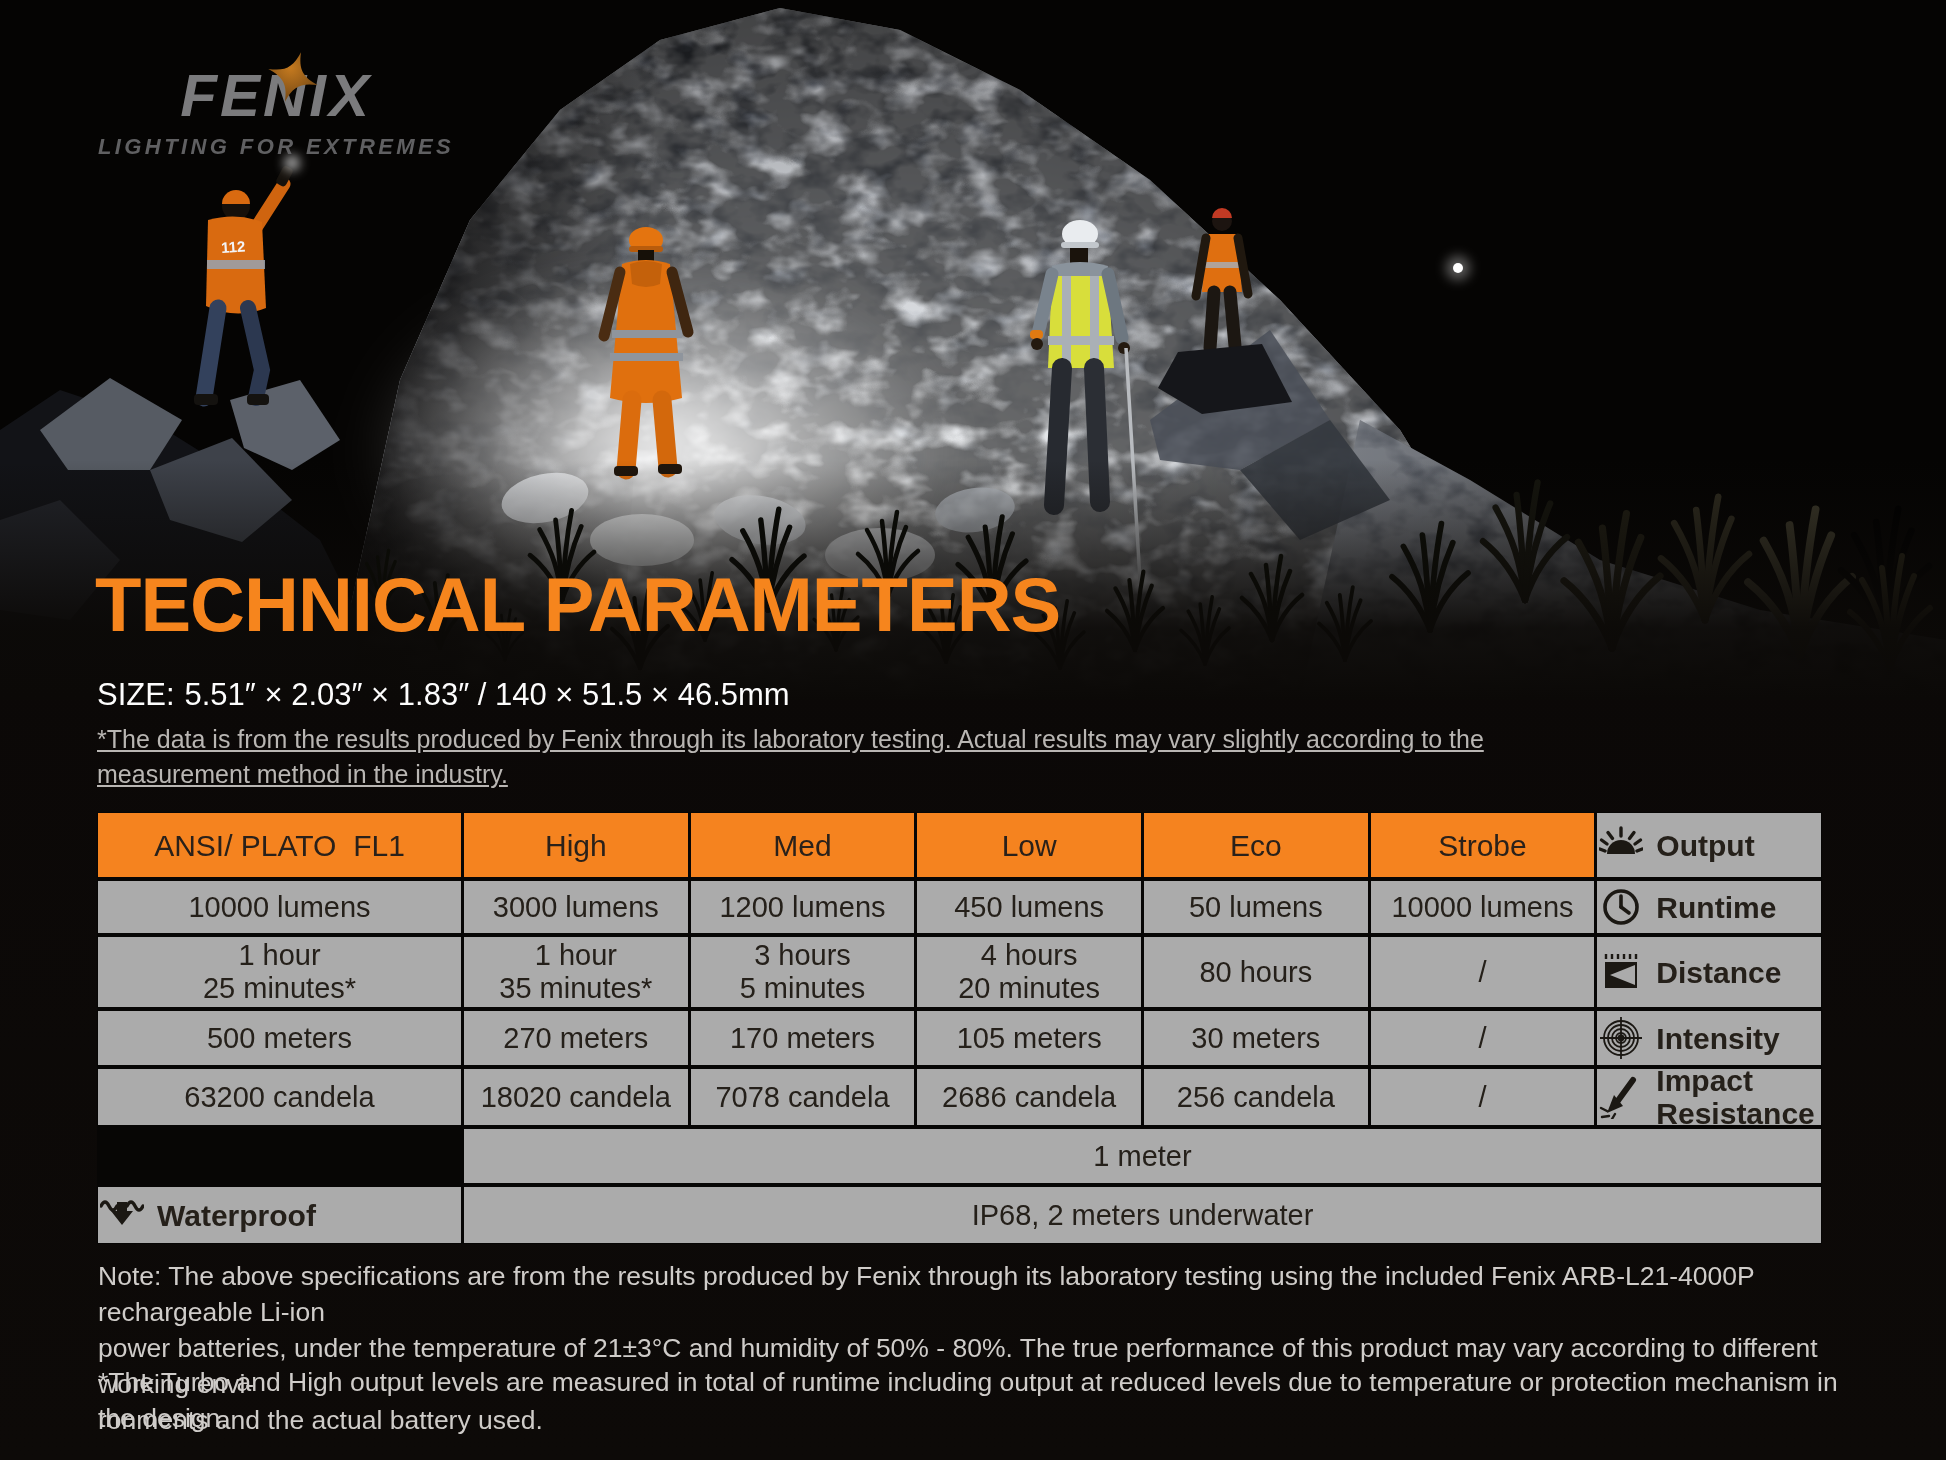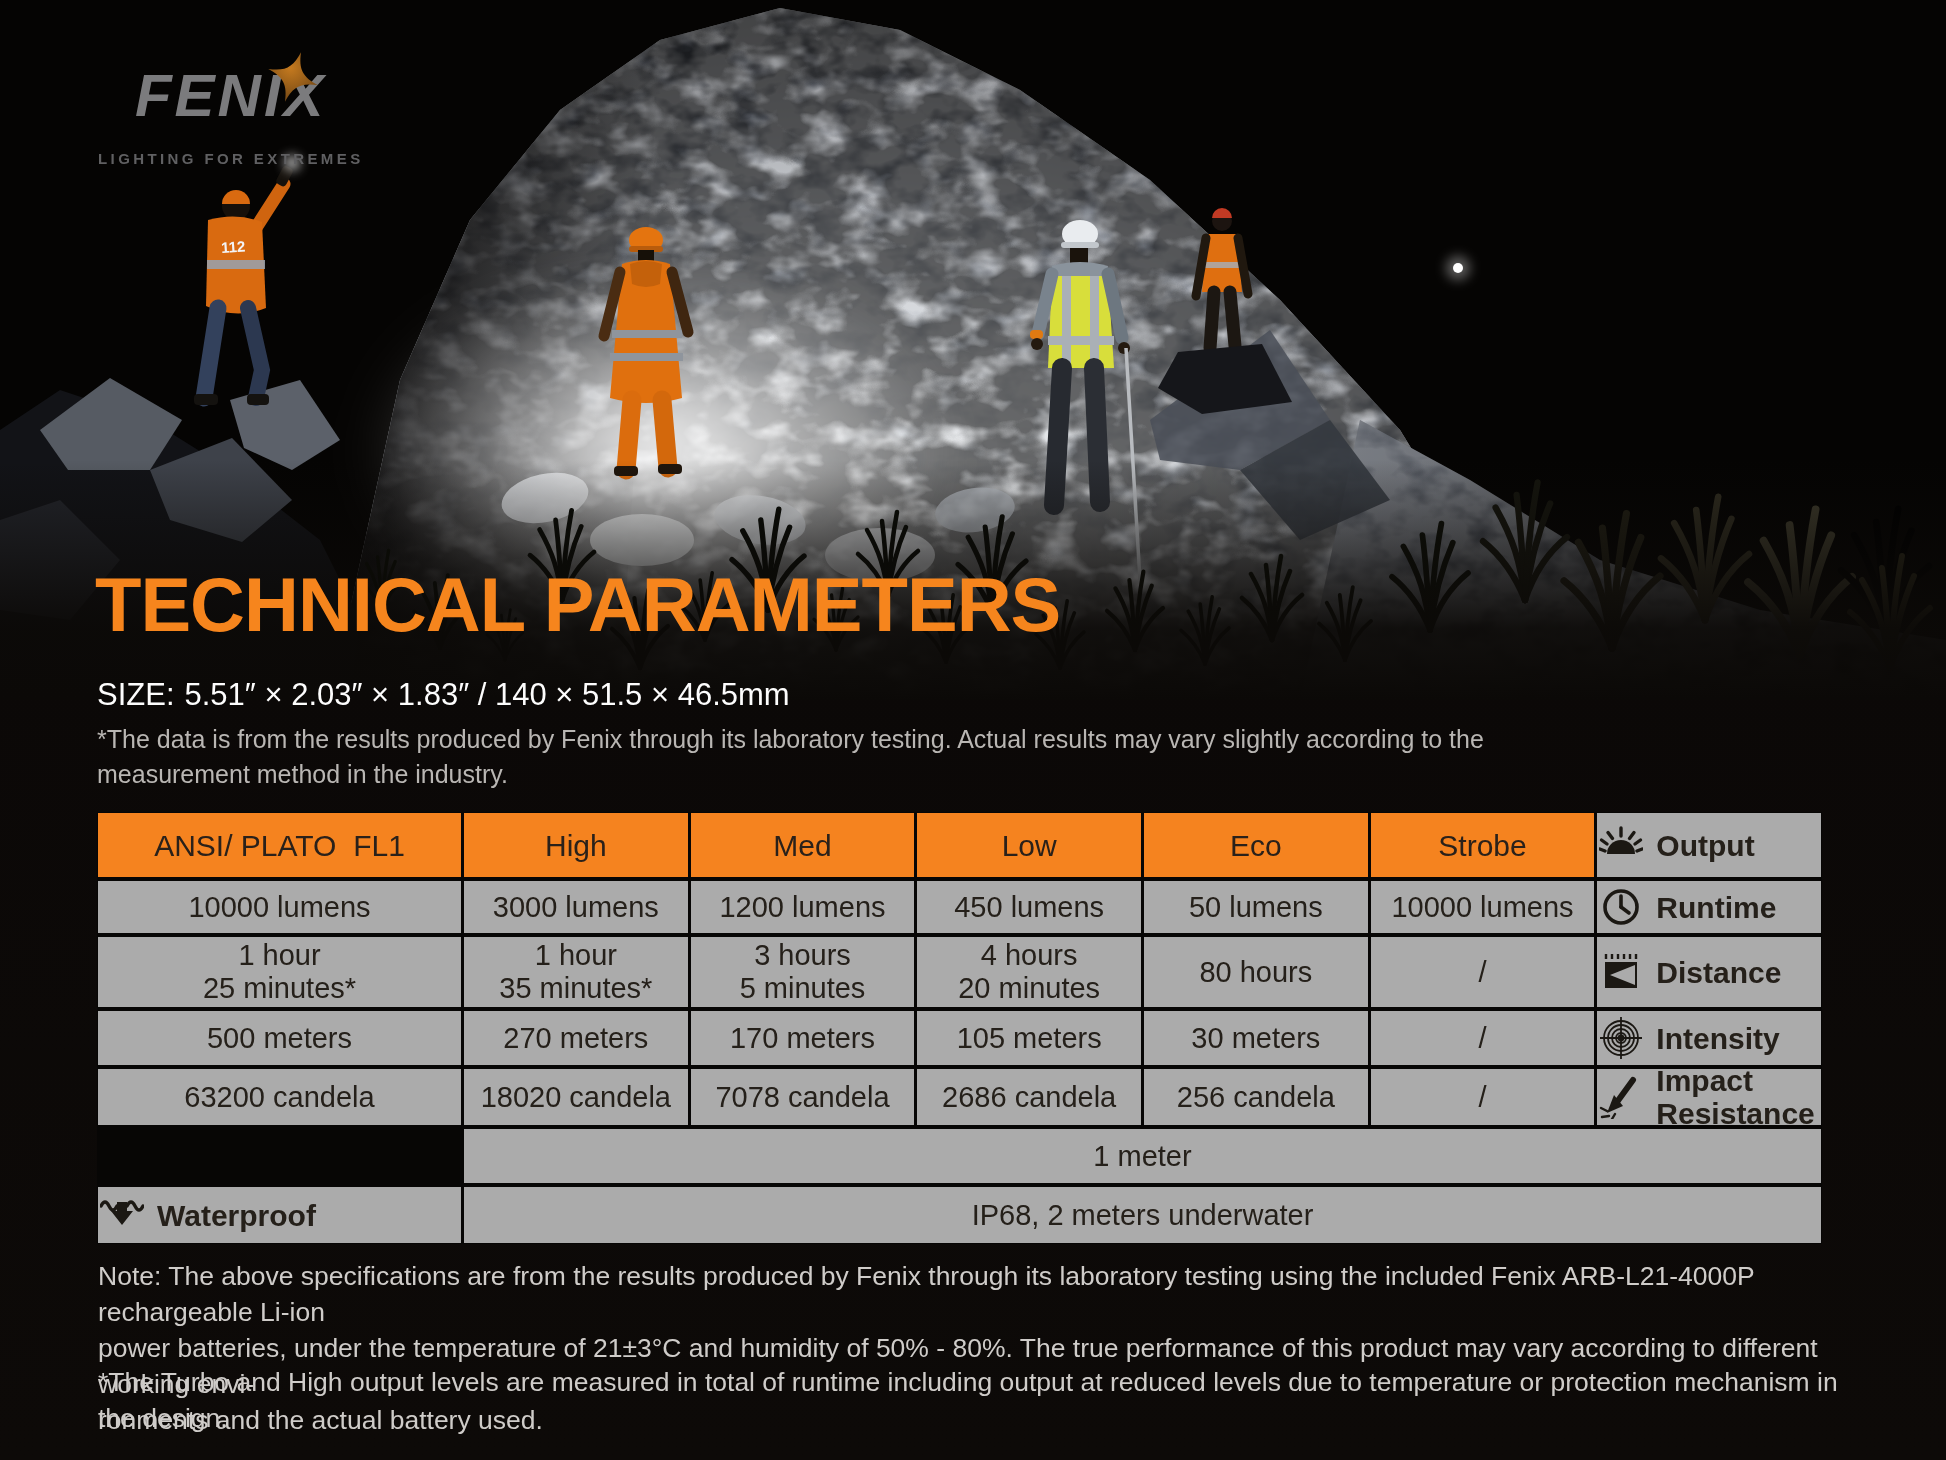"LIGHTING FOR EXTREMES" .logo-tagline { font-size: 15px -> 22px; font-style: none -> italic; margin-top: 24px -> 8px }
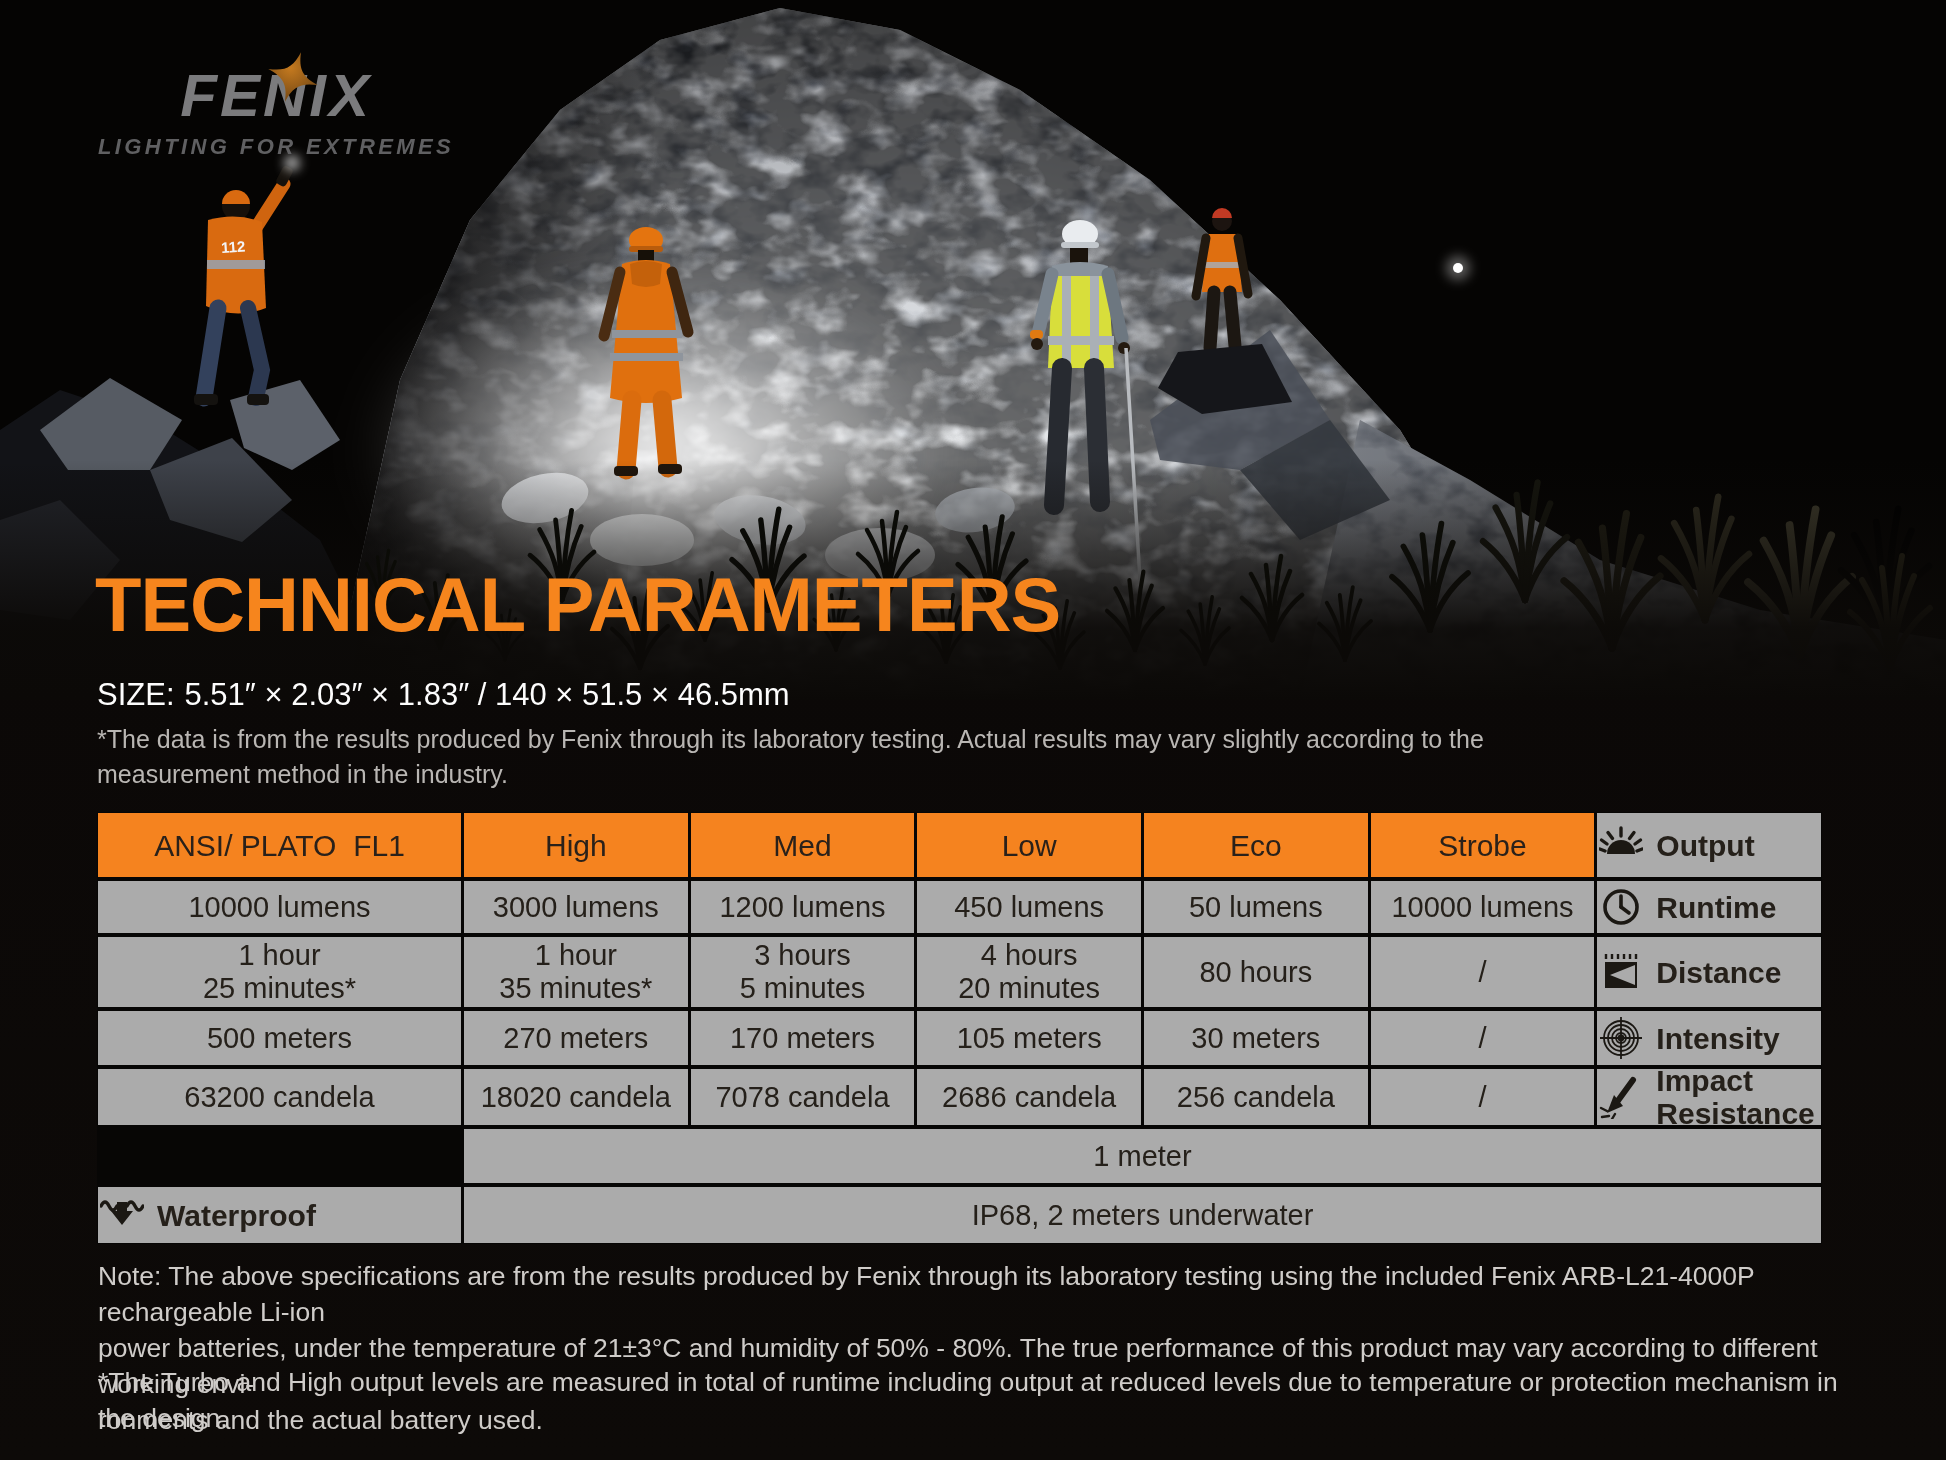"*The data is from the" .disclaimer { text-decoration: none -> underline }
